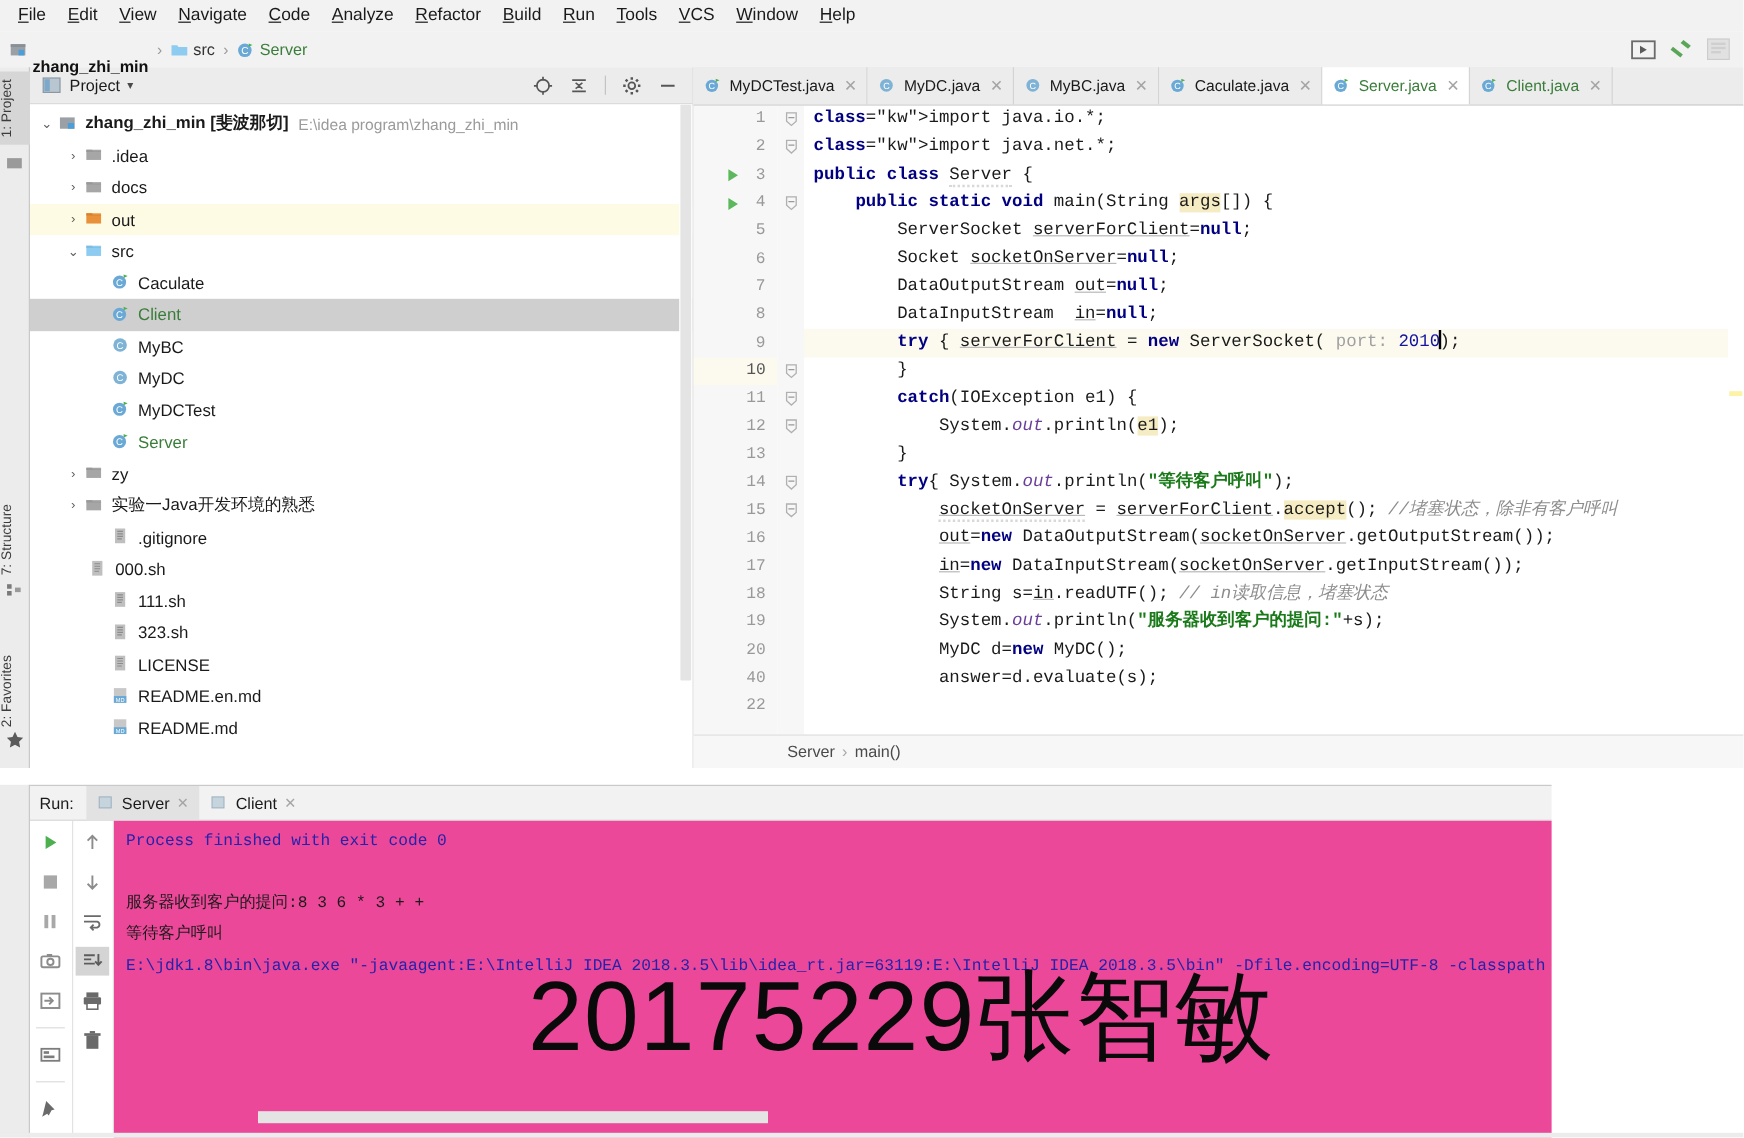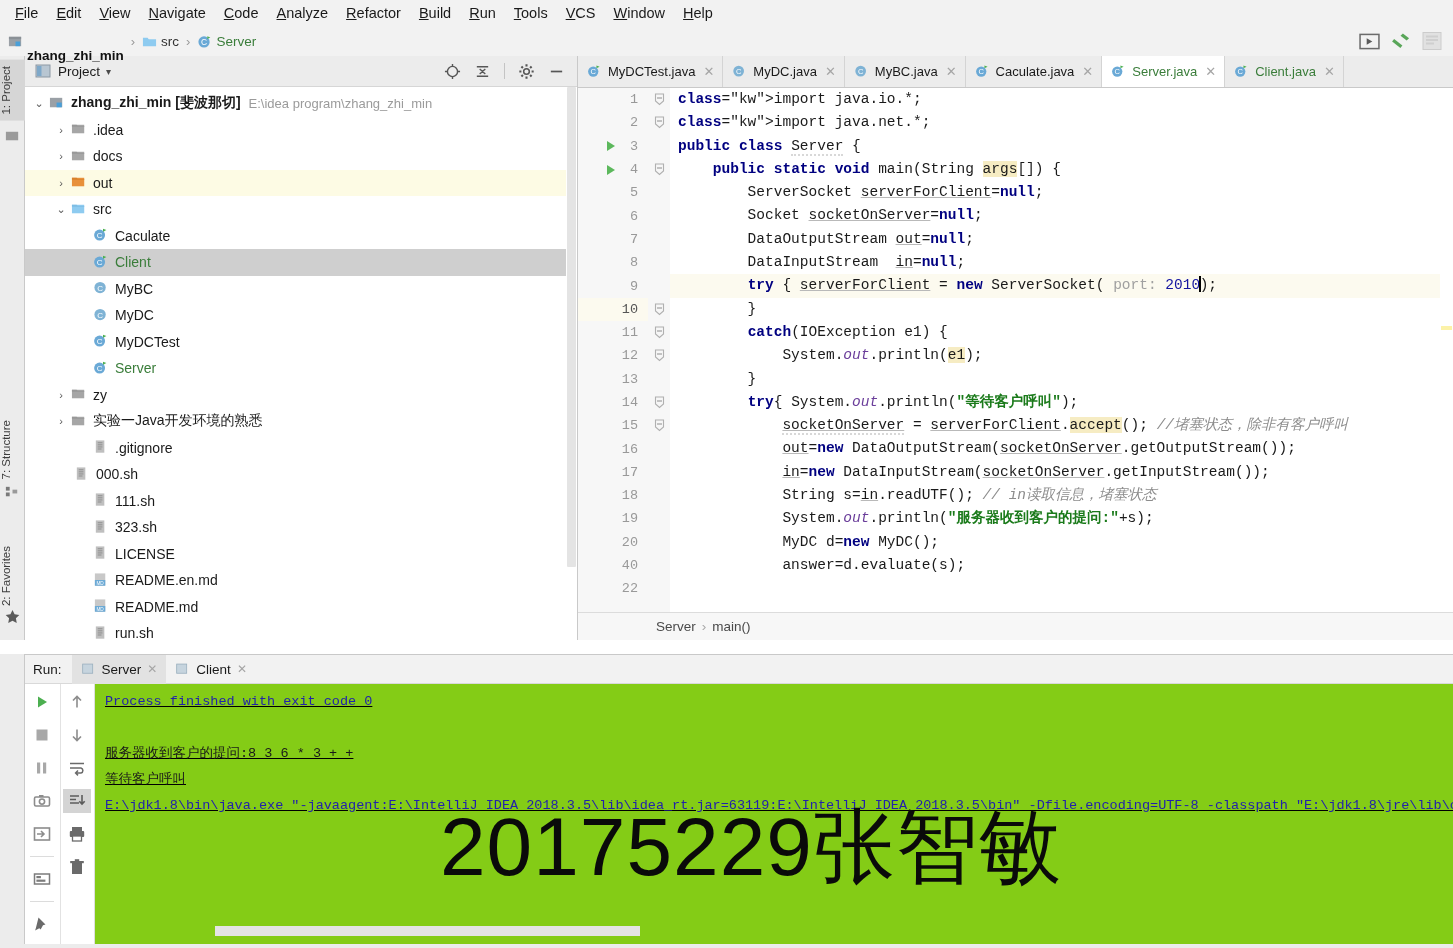"run.sh" div.trow { html: <div> <span></span> <span><svg> <rect></rect> <path></path> </svg></span> <span>run.sh</span> </div> -> none }
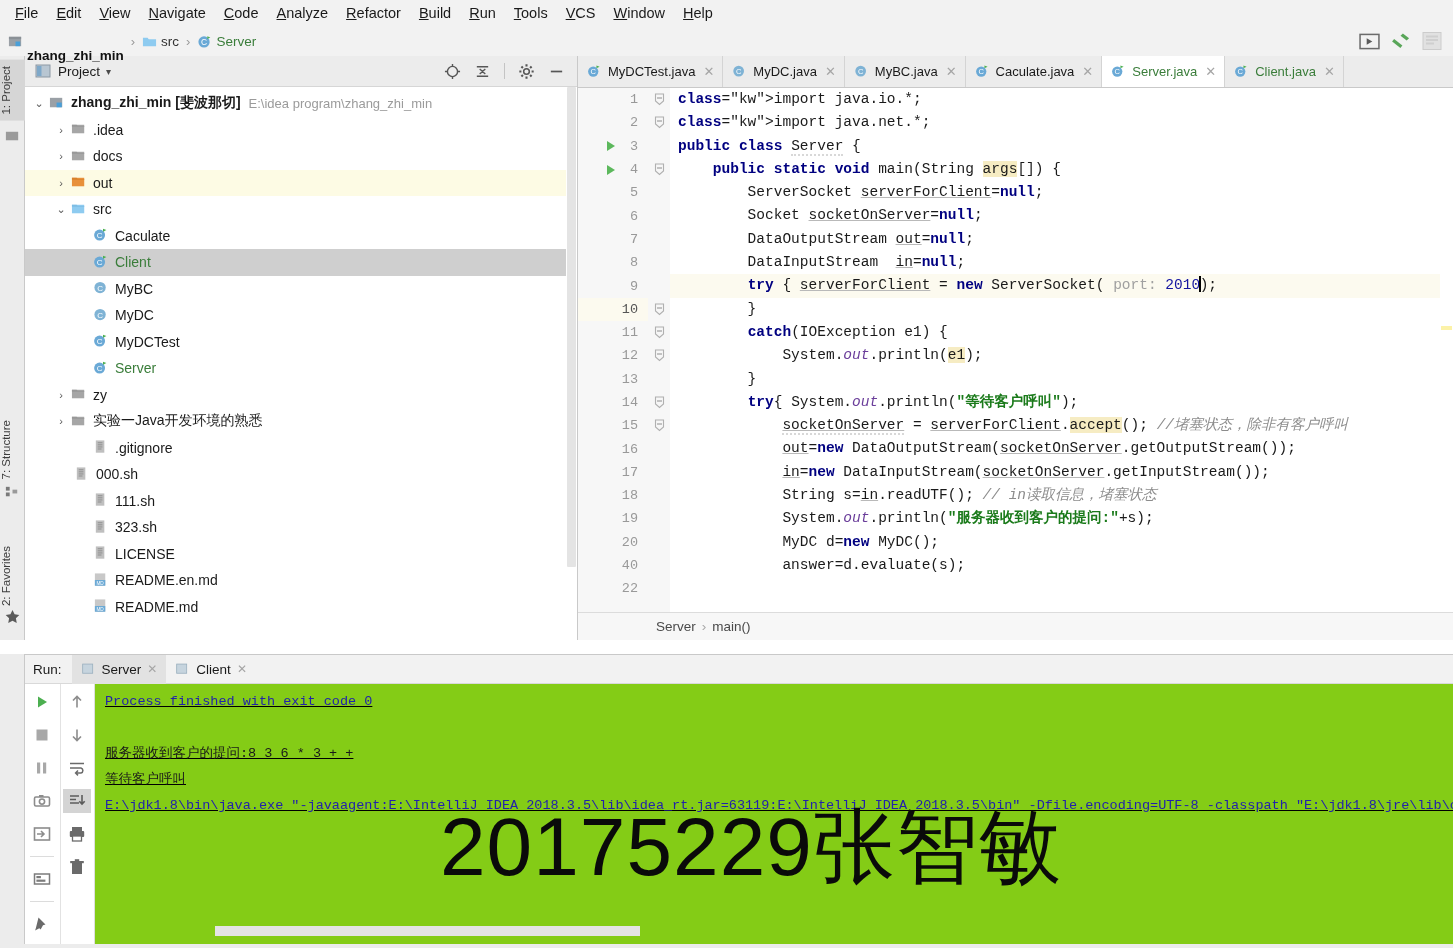"Run:" .runpanel { width: 1428px -> 1268px }
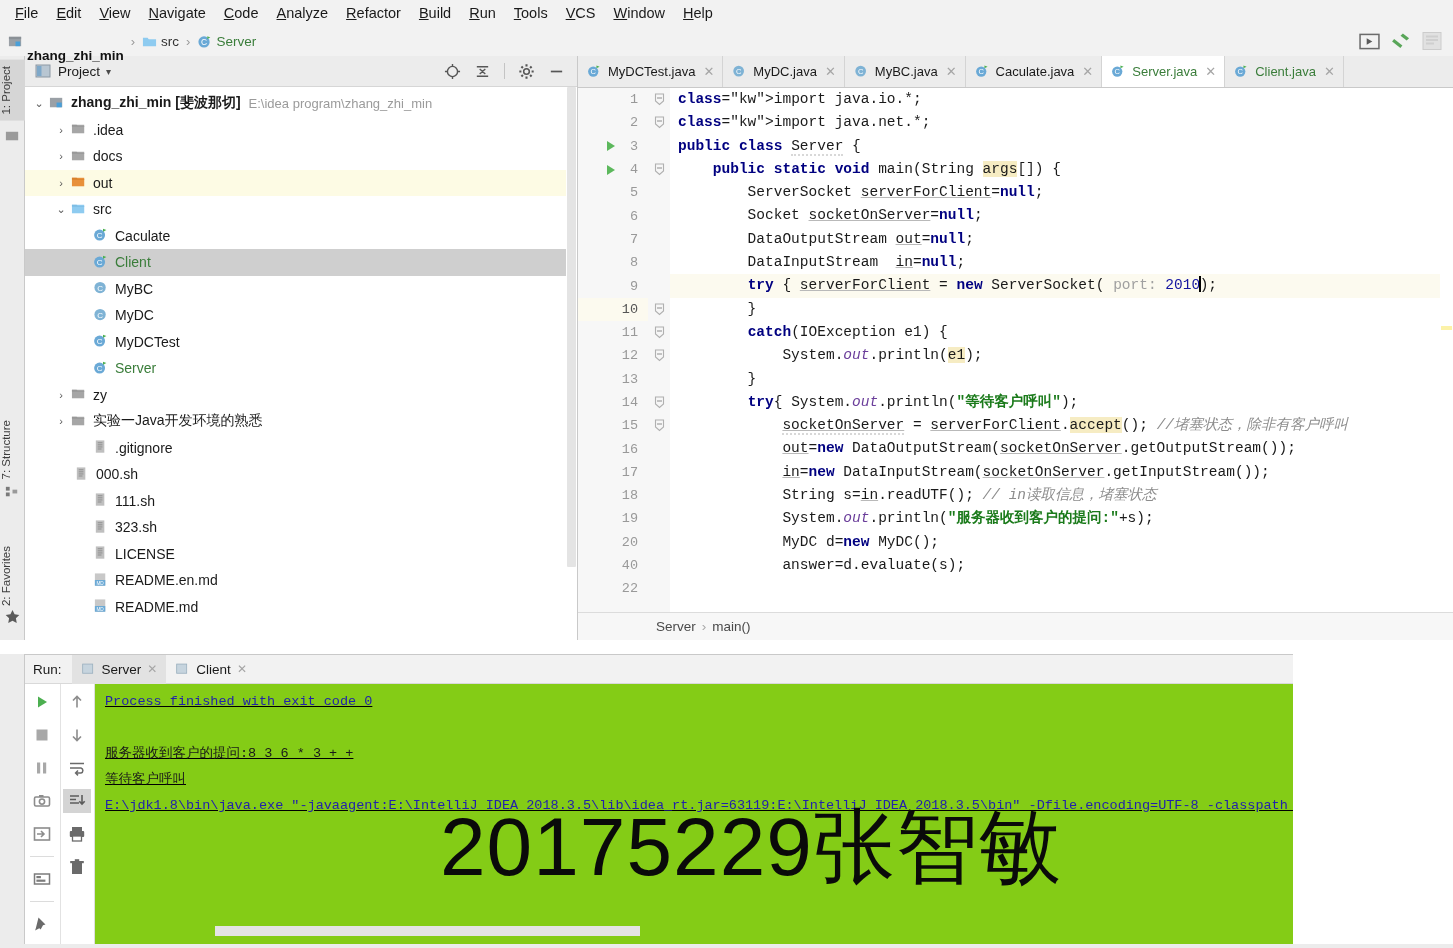"Process finished with exit code" .console { background: #84cc16 -> #ec4899; text-decoration: underline -> none }
